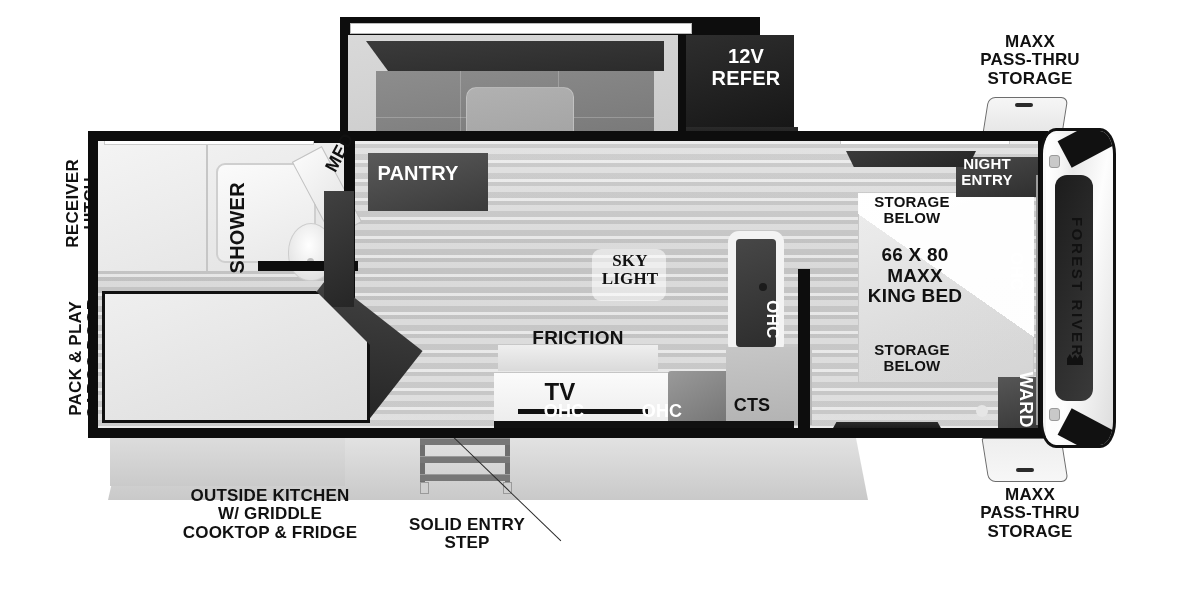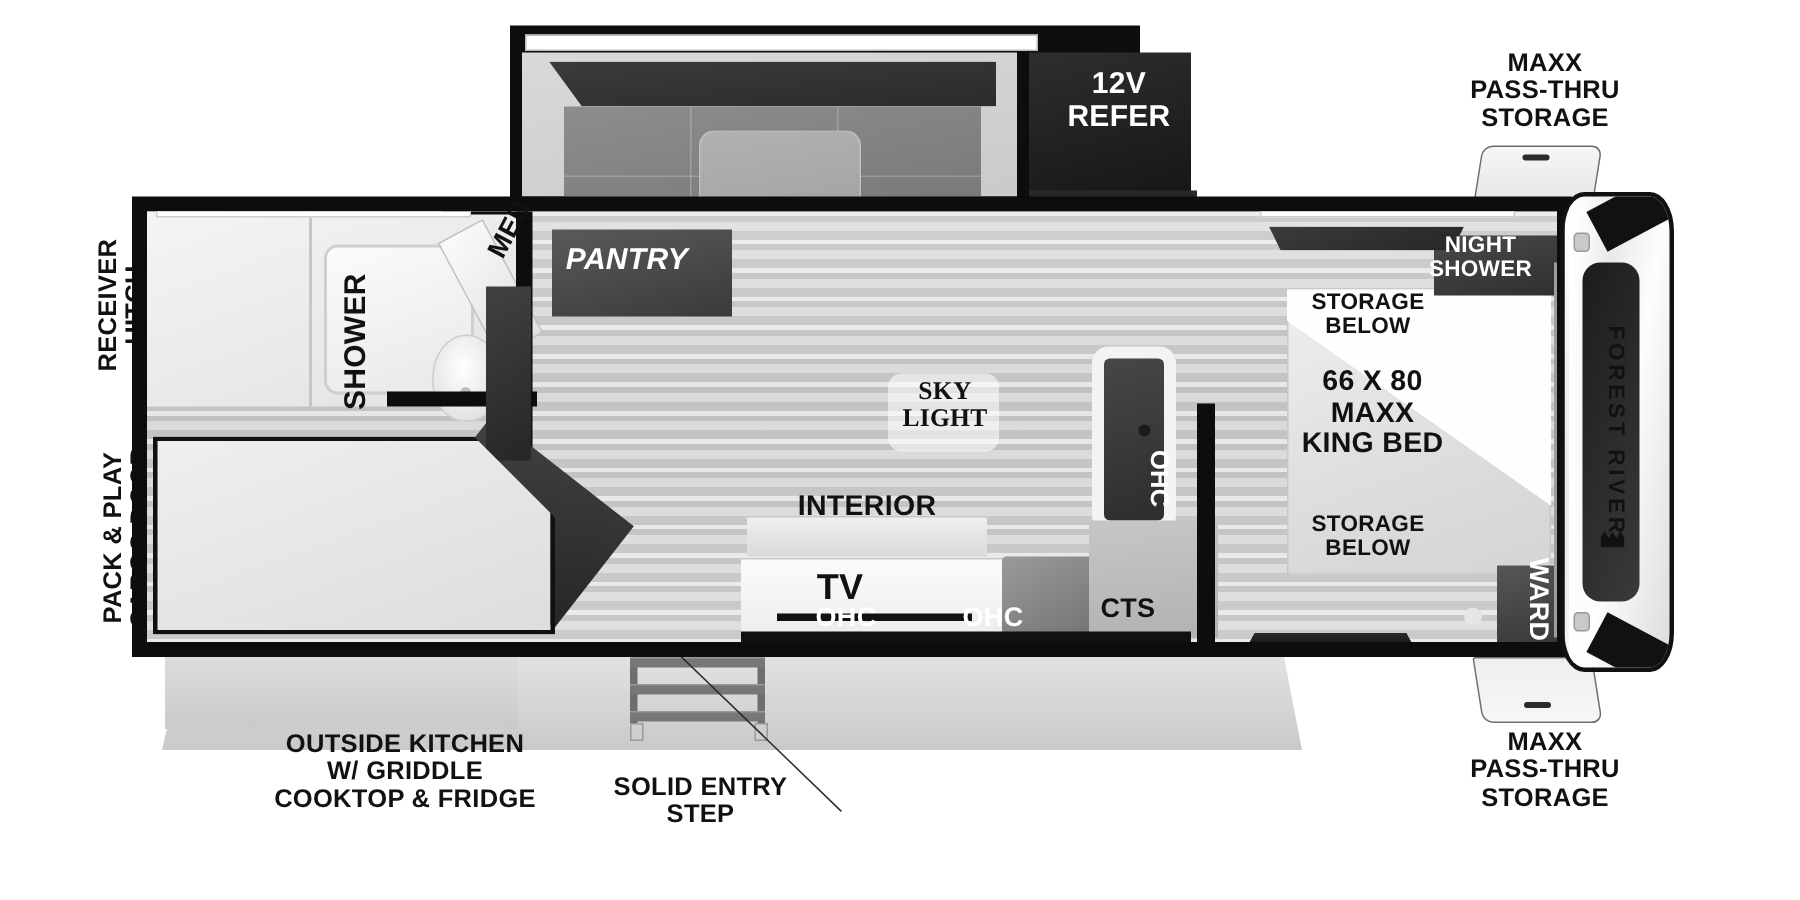"PANTRY" div.lbl { font-style: italic -> none }
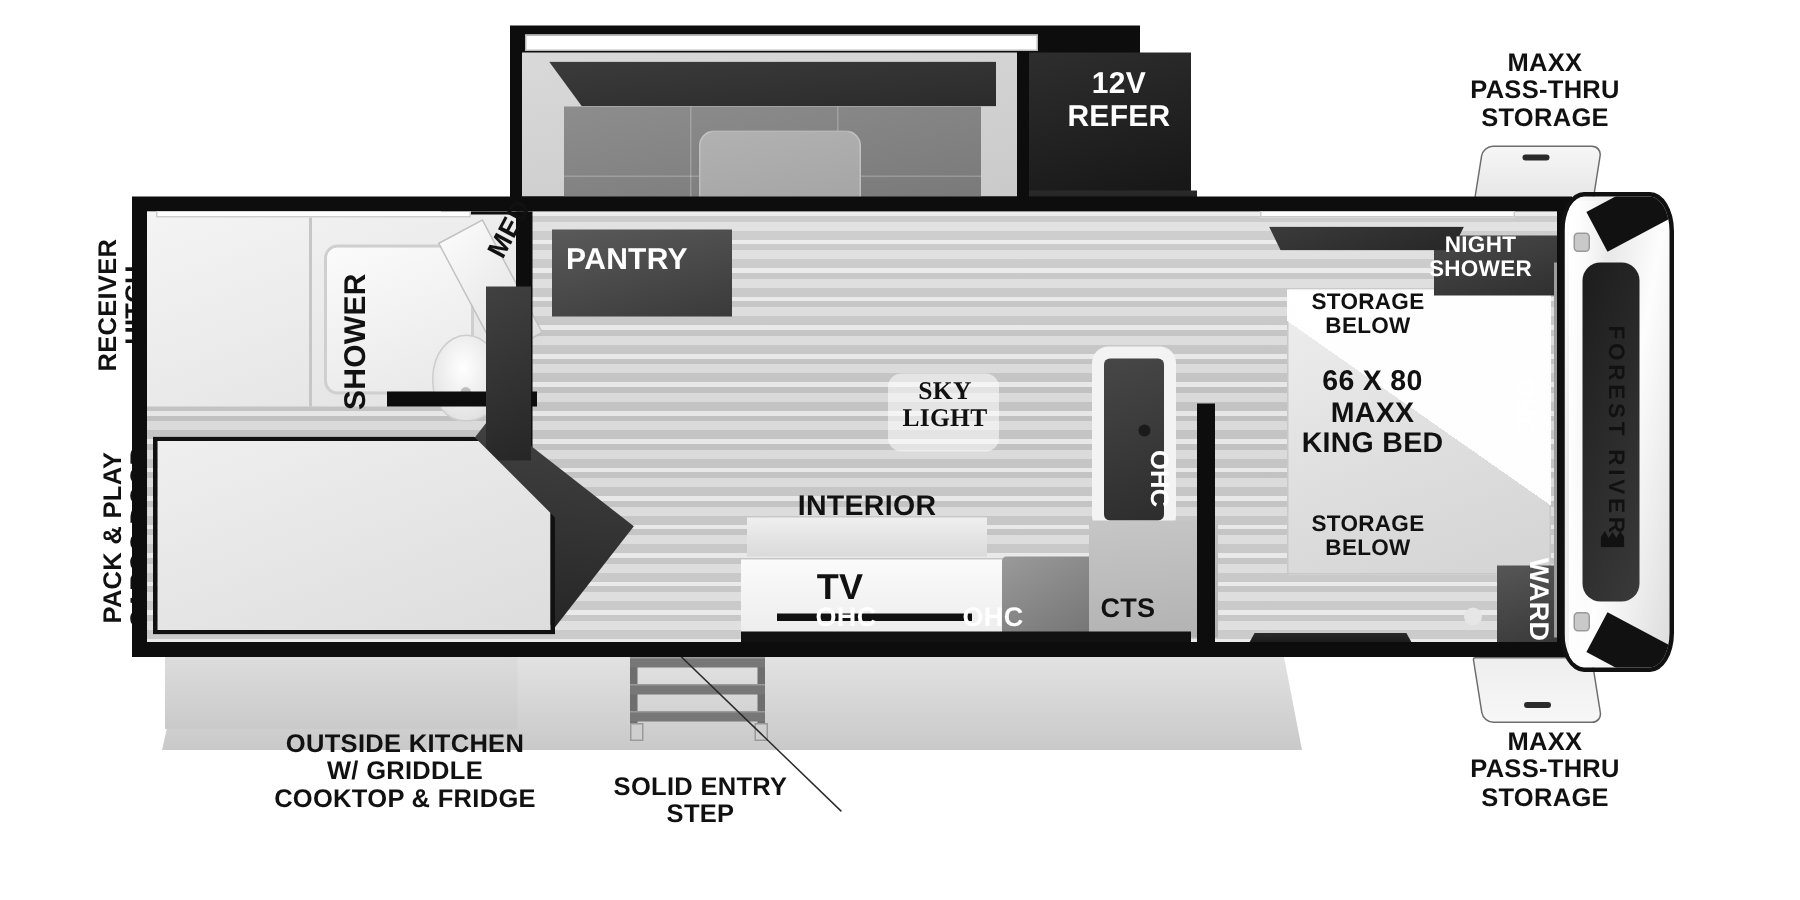"NIGHT" div.lbl { text: SHOWER -> ENTRY }
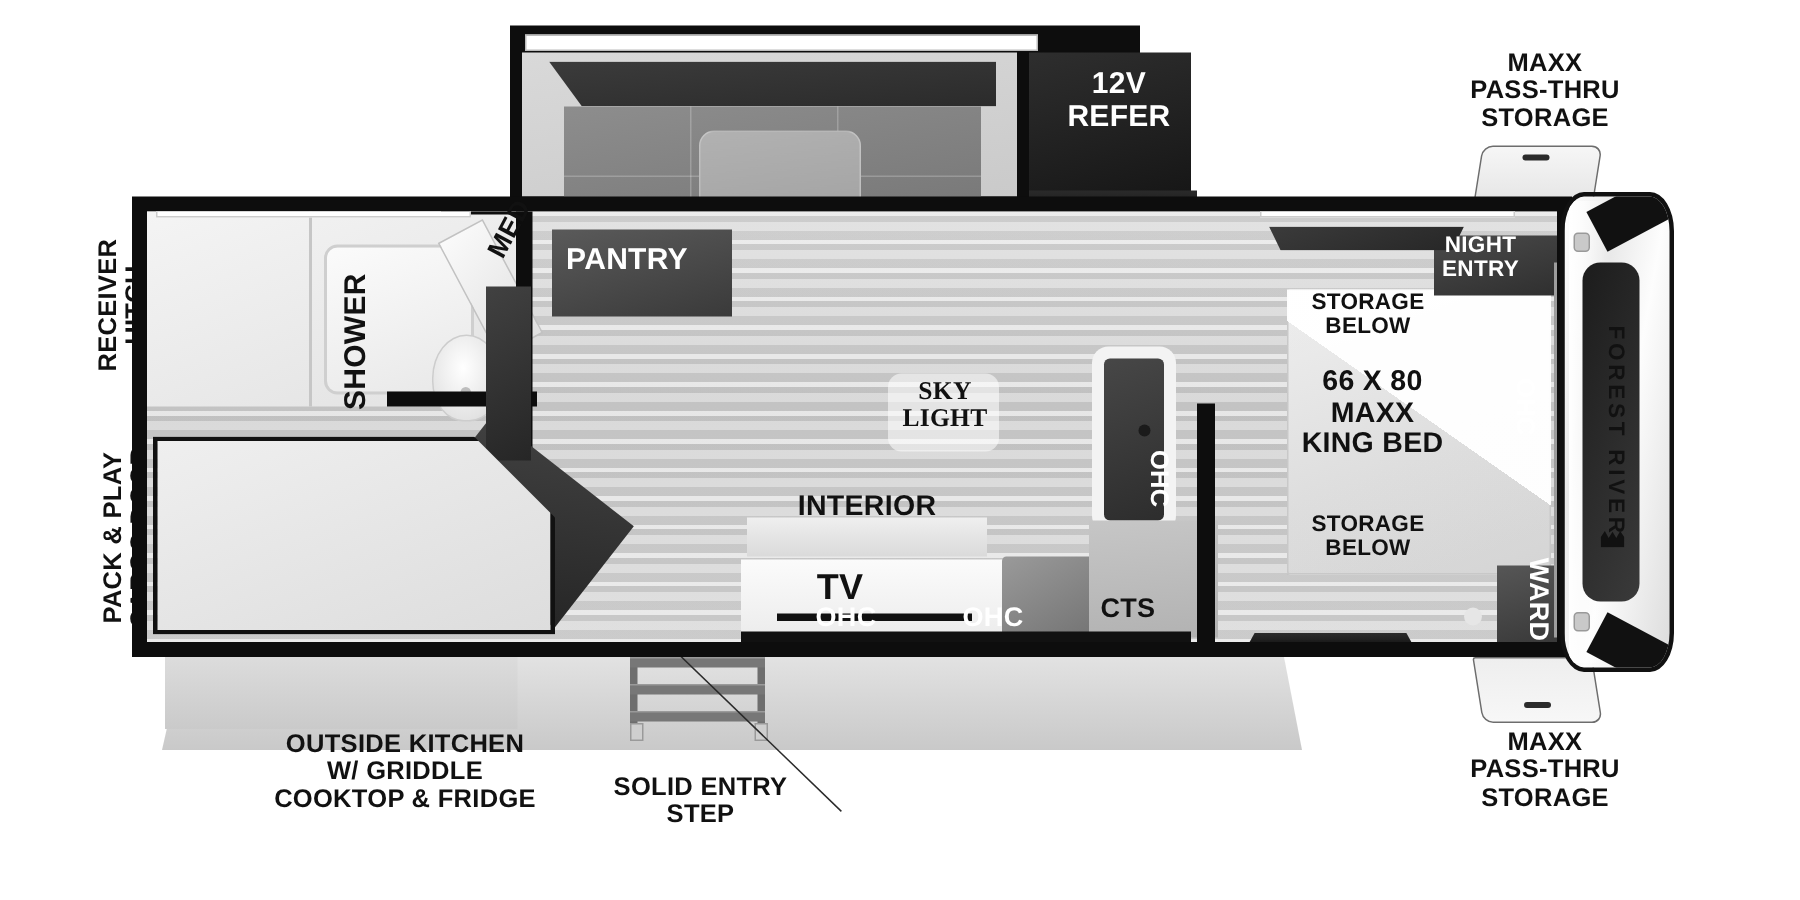"INTERIOR" div.lbl { text: INTERIOR -> FRICTION }
